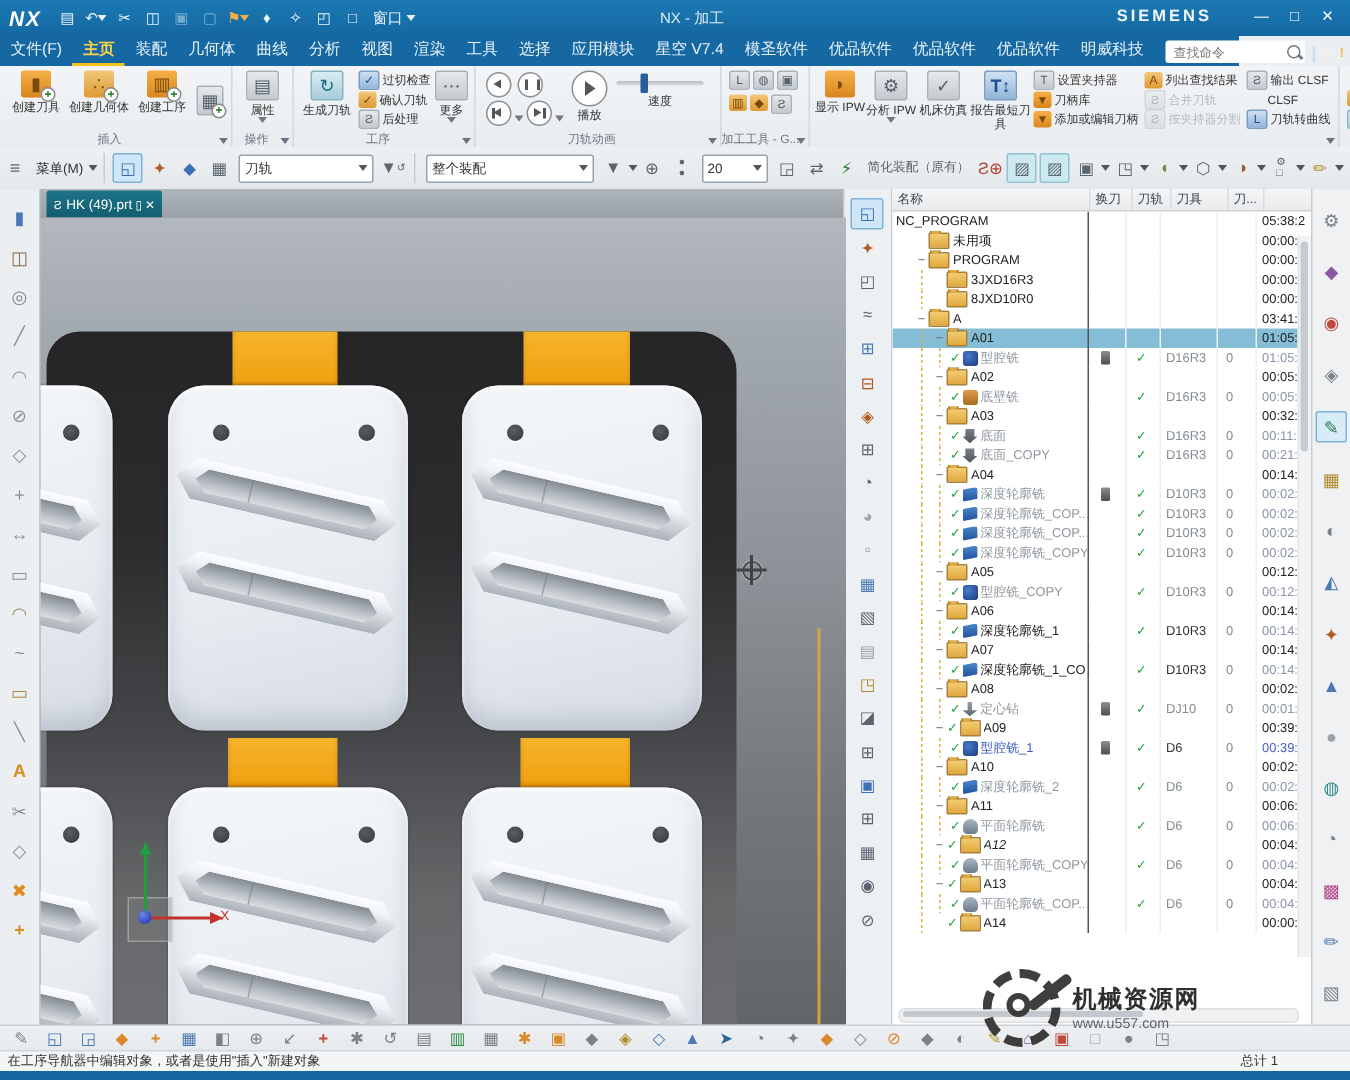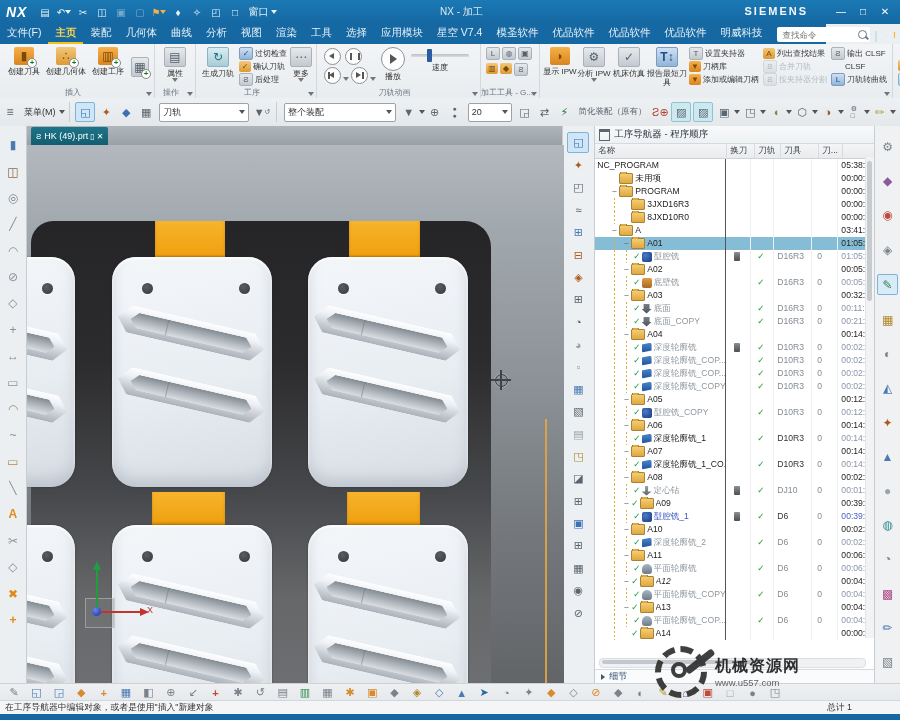"工序导航器 - 程序顺序" div { html: <div> <span></span> <span>工序导航器 - 程序顺序</span> </div> -> none }
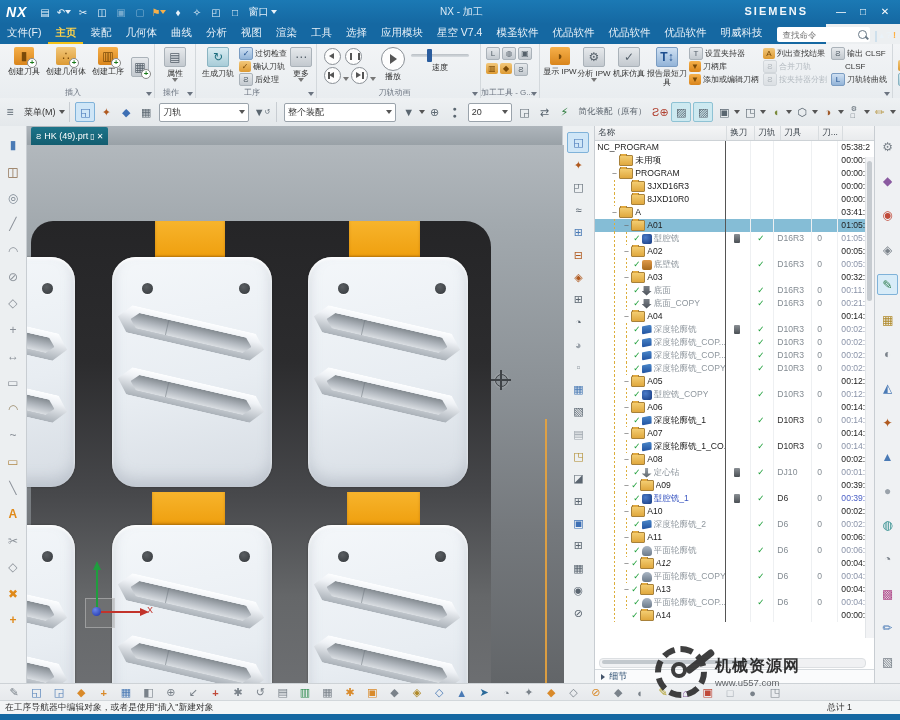"细节" div.psec { html: <div> <span></span> <span>细节</span> </div> -> none }
